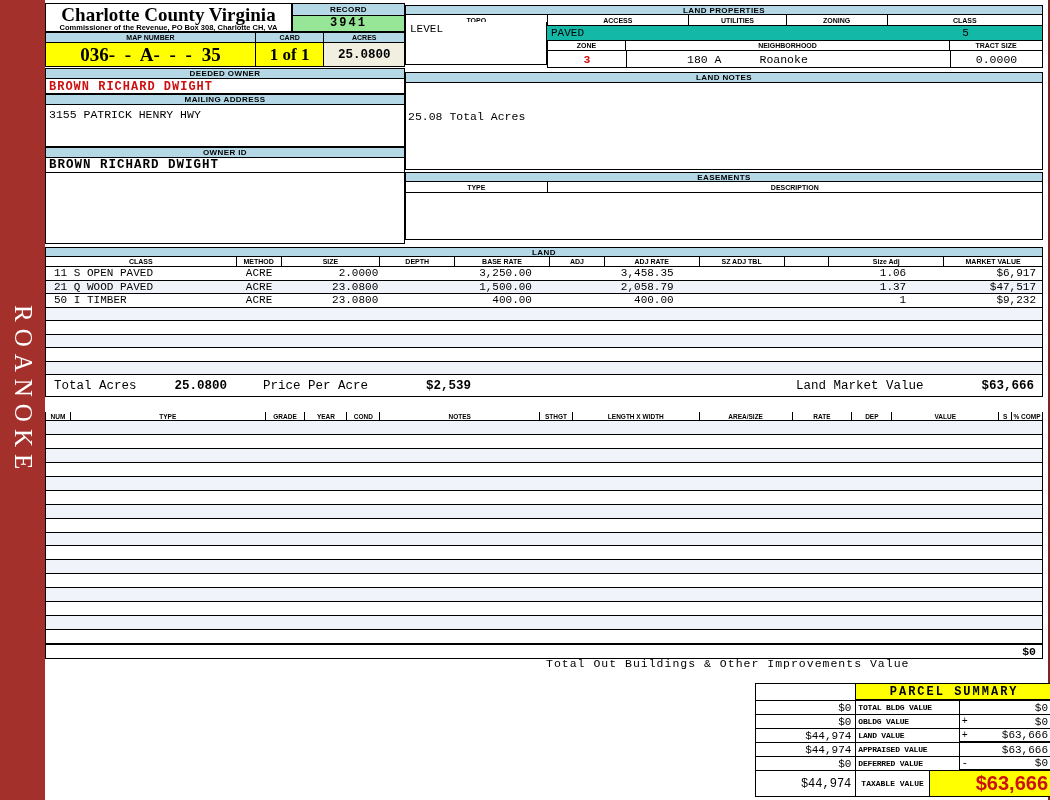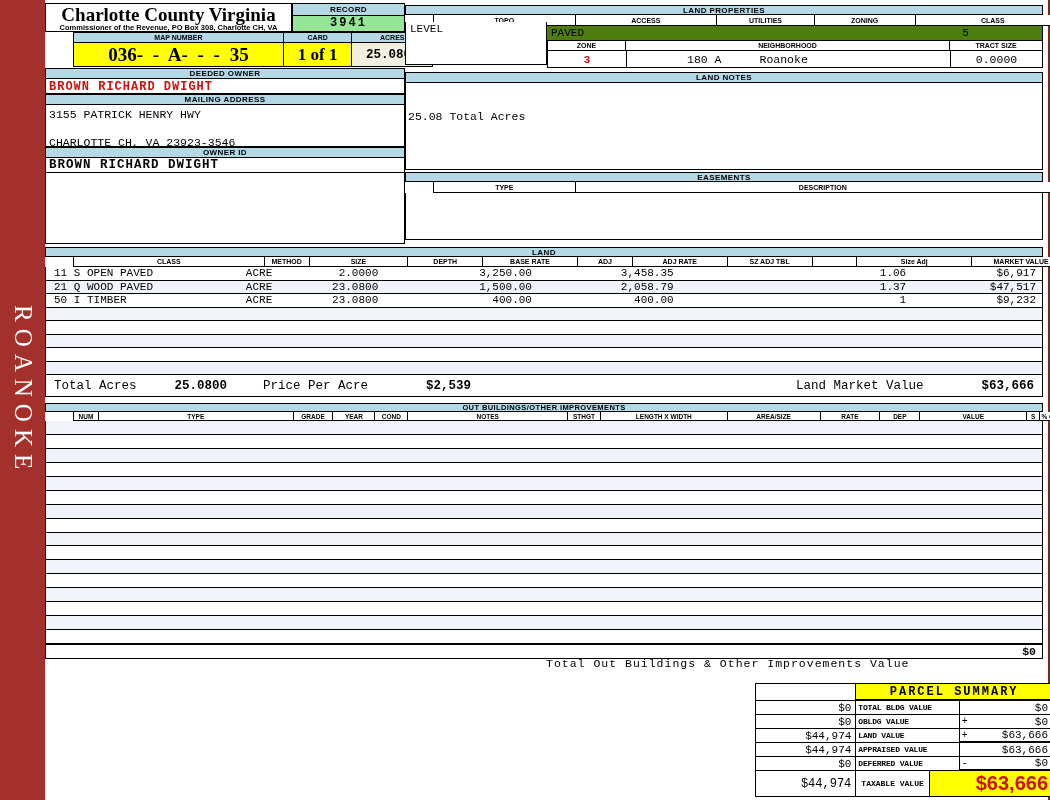"PAVED" div.abs { background: #4d7c0f -> #14b8a6 }
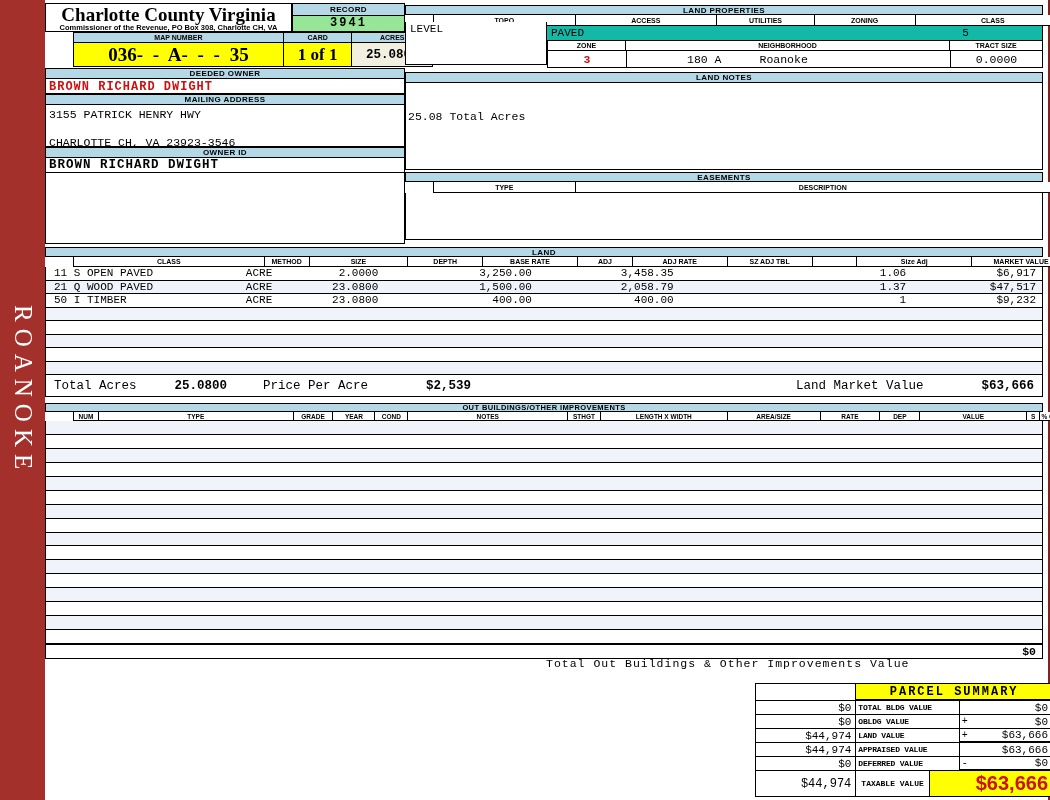"036- - A- - -" .hrow { margin-left: 28px -> none }
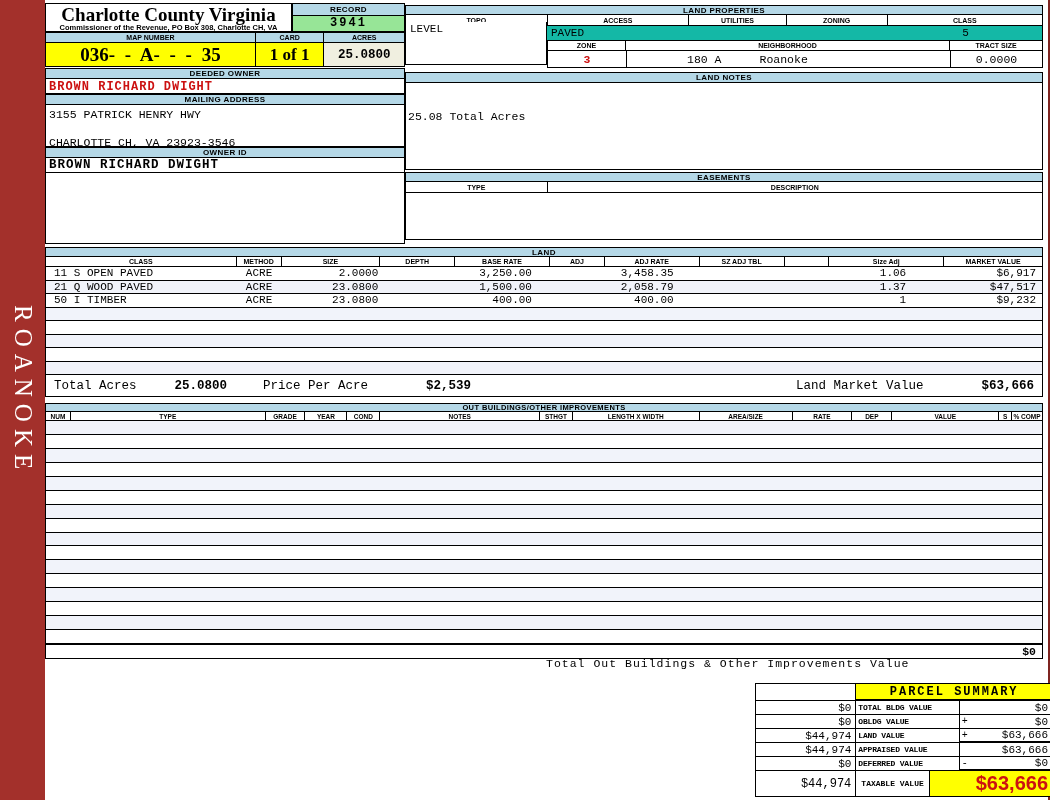"CHARLOTTE CH, VA 23923-3546" div { html: <div>CHARLOTTE CH, VA 23923-3546</div> -> none }
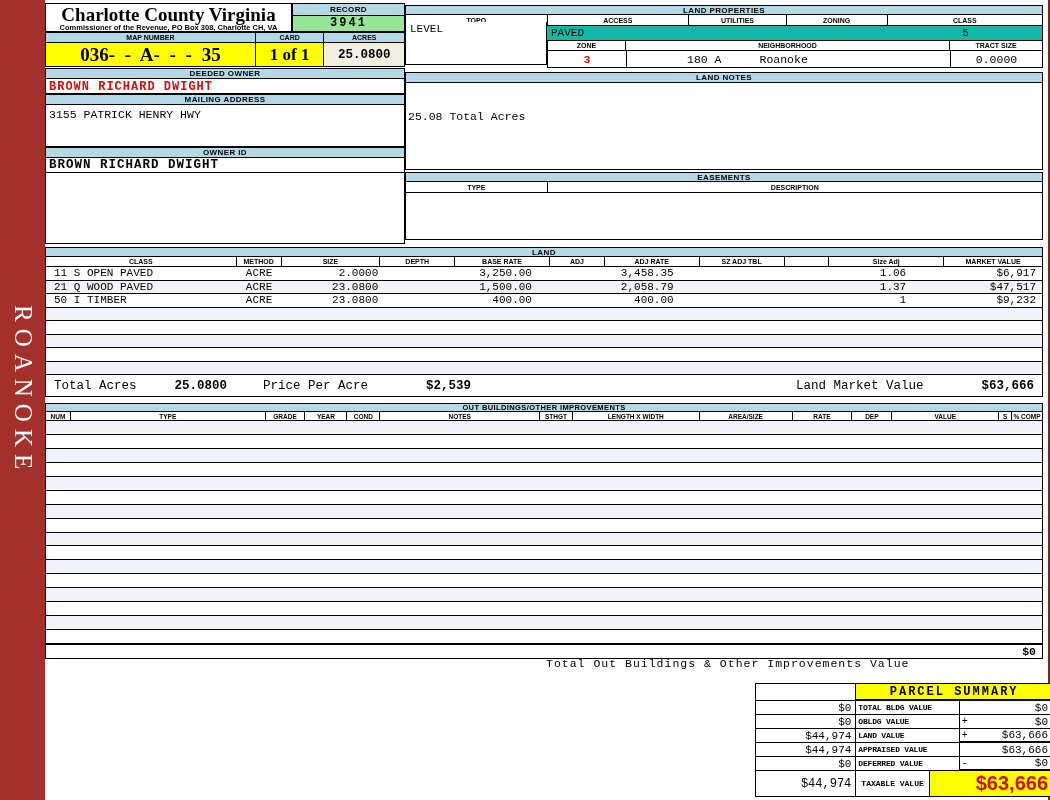"OUT BUILDINGS/OTHER IMPROVEMENTS" div.abs { html: <div>OUT BUILDINGS/OTHER IMPROVEMENTS</div> -> none }
